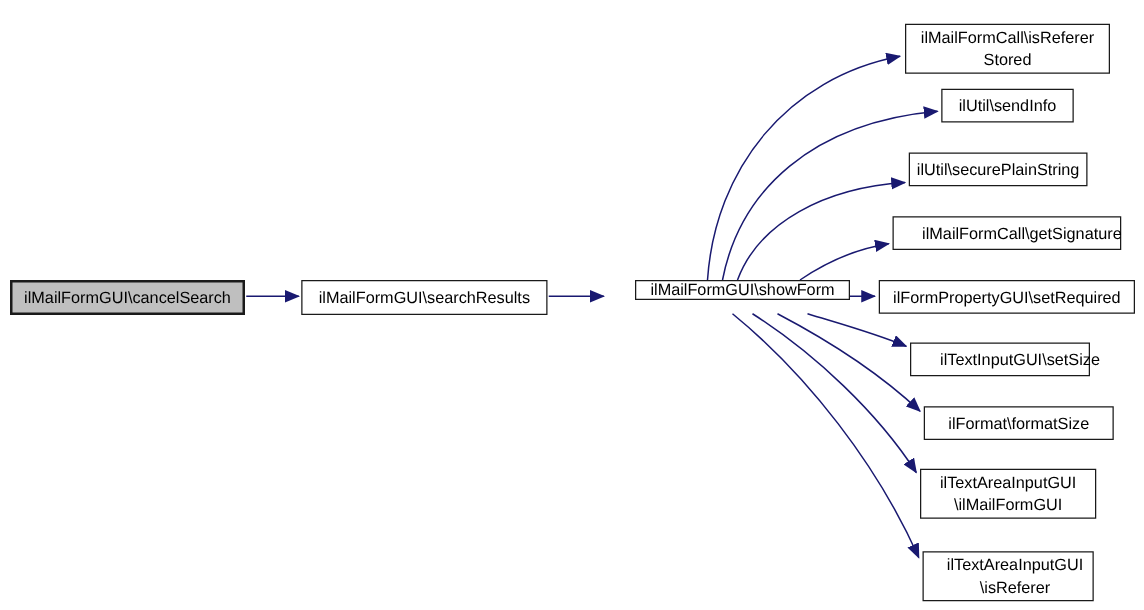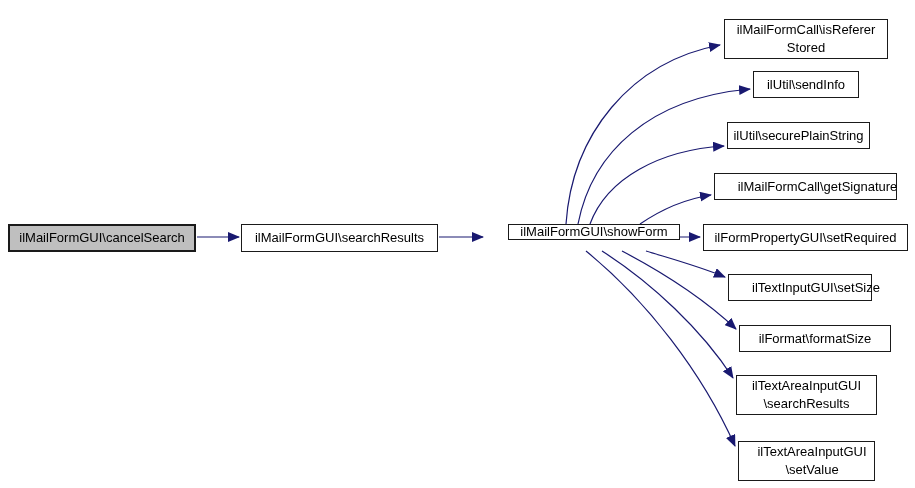"\searchResults" span { text: searchResults -> ilMailFormGUI }
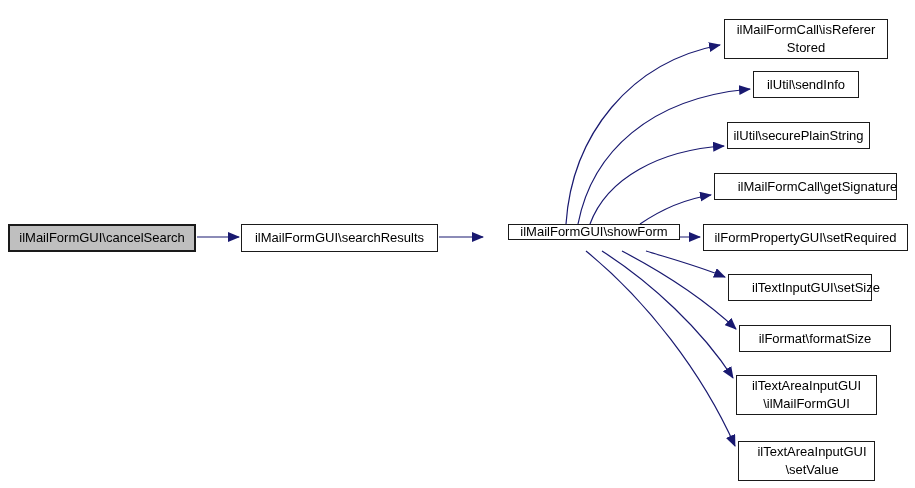"\setValue" span { text: setValue -> isReferer }
